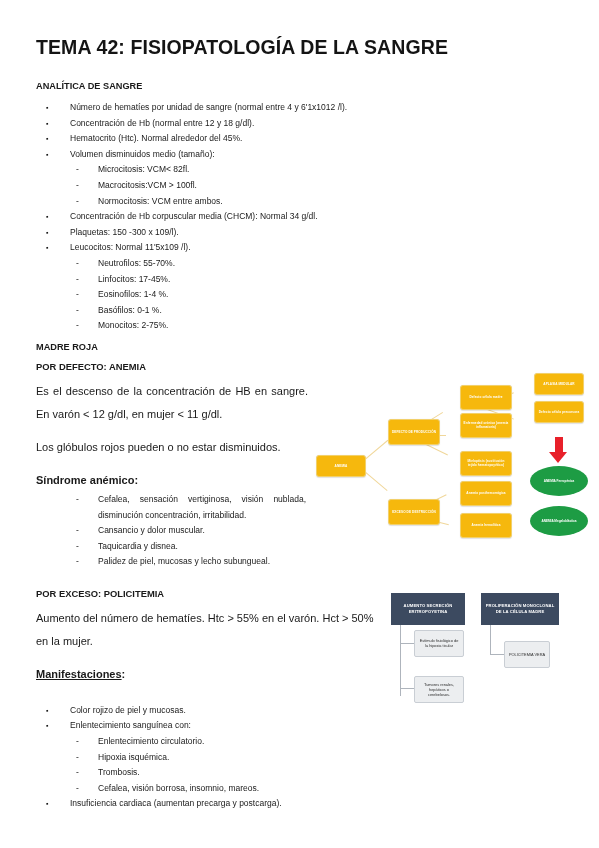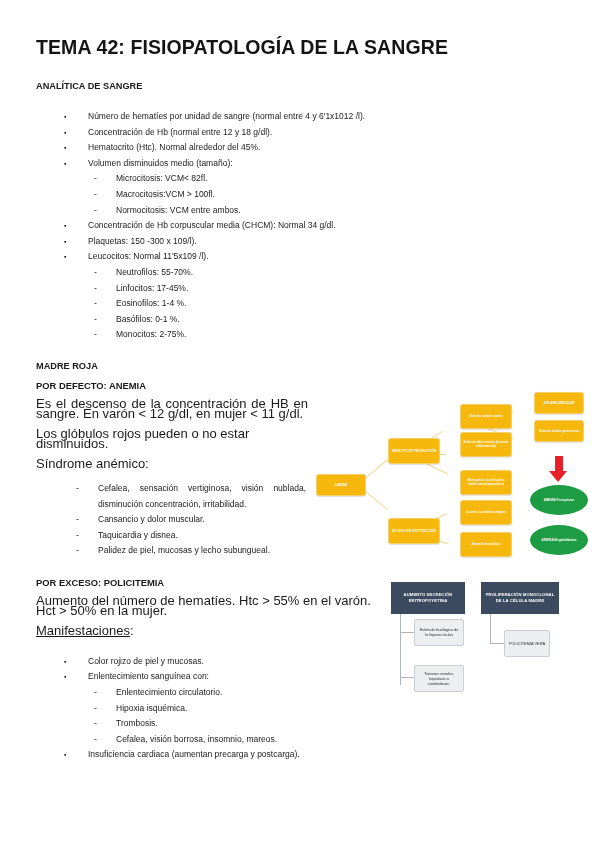"Número de hematíes por unidad" ul.lvl1 { margin: 18px -> 0 }
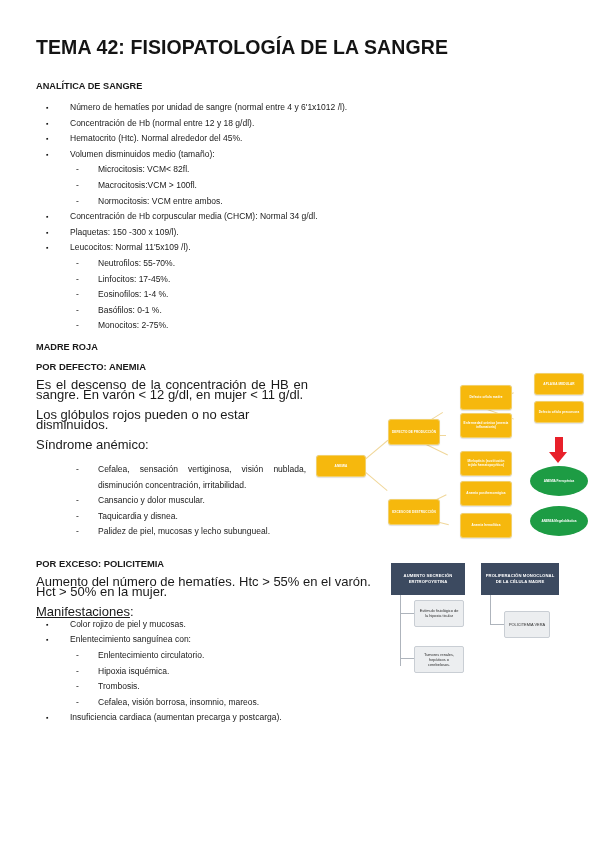"Es el descenso de la" p.body { font-size: 13px -> 11px; line-height: 10px -> 23px }
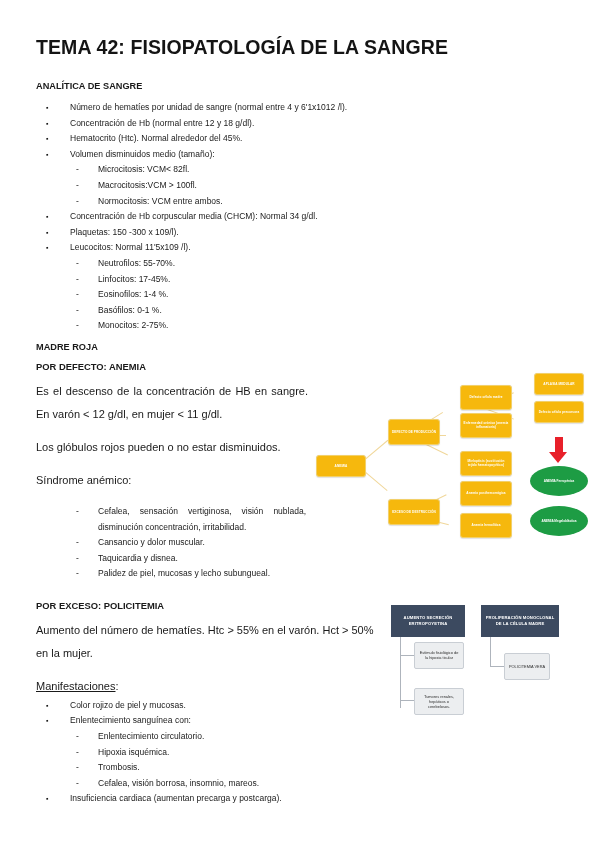"Síndrome anémico:" p.body { font-weight: normal -> bold; margin-bottom: 12px -> 0 }
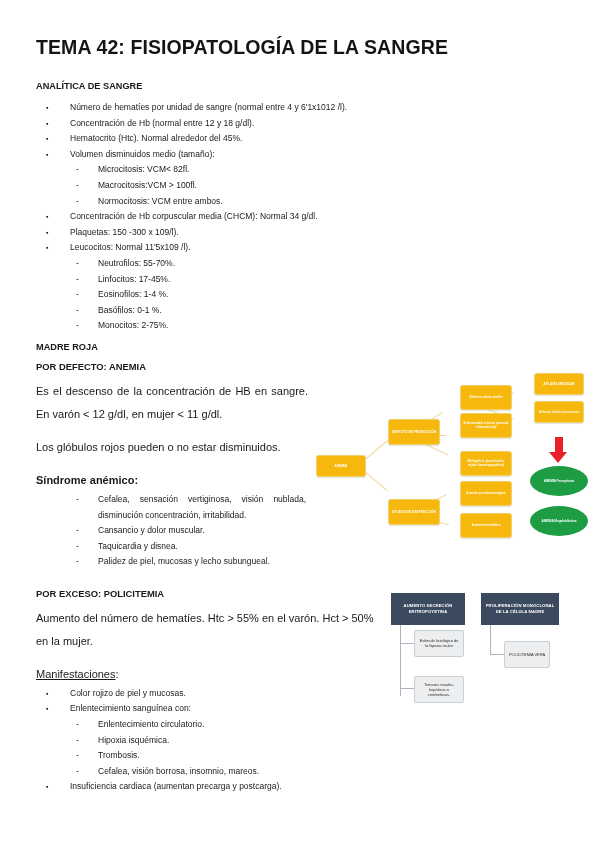"Manifestaciones:" p.body { font-weight: normal -> bold; margin-bottom: 0 -> 17px }
